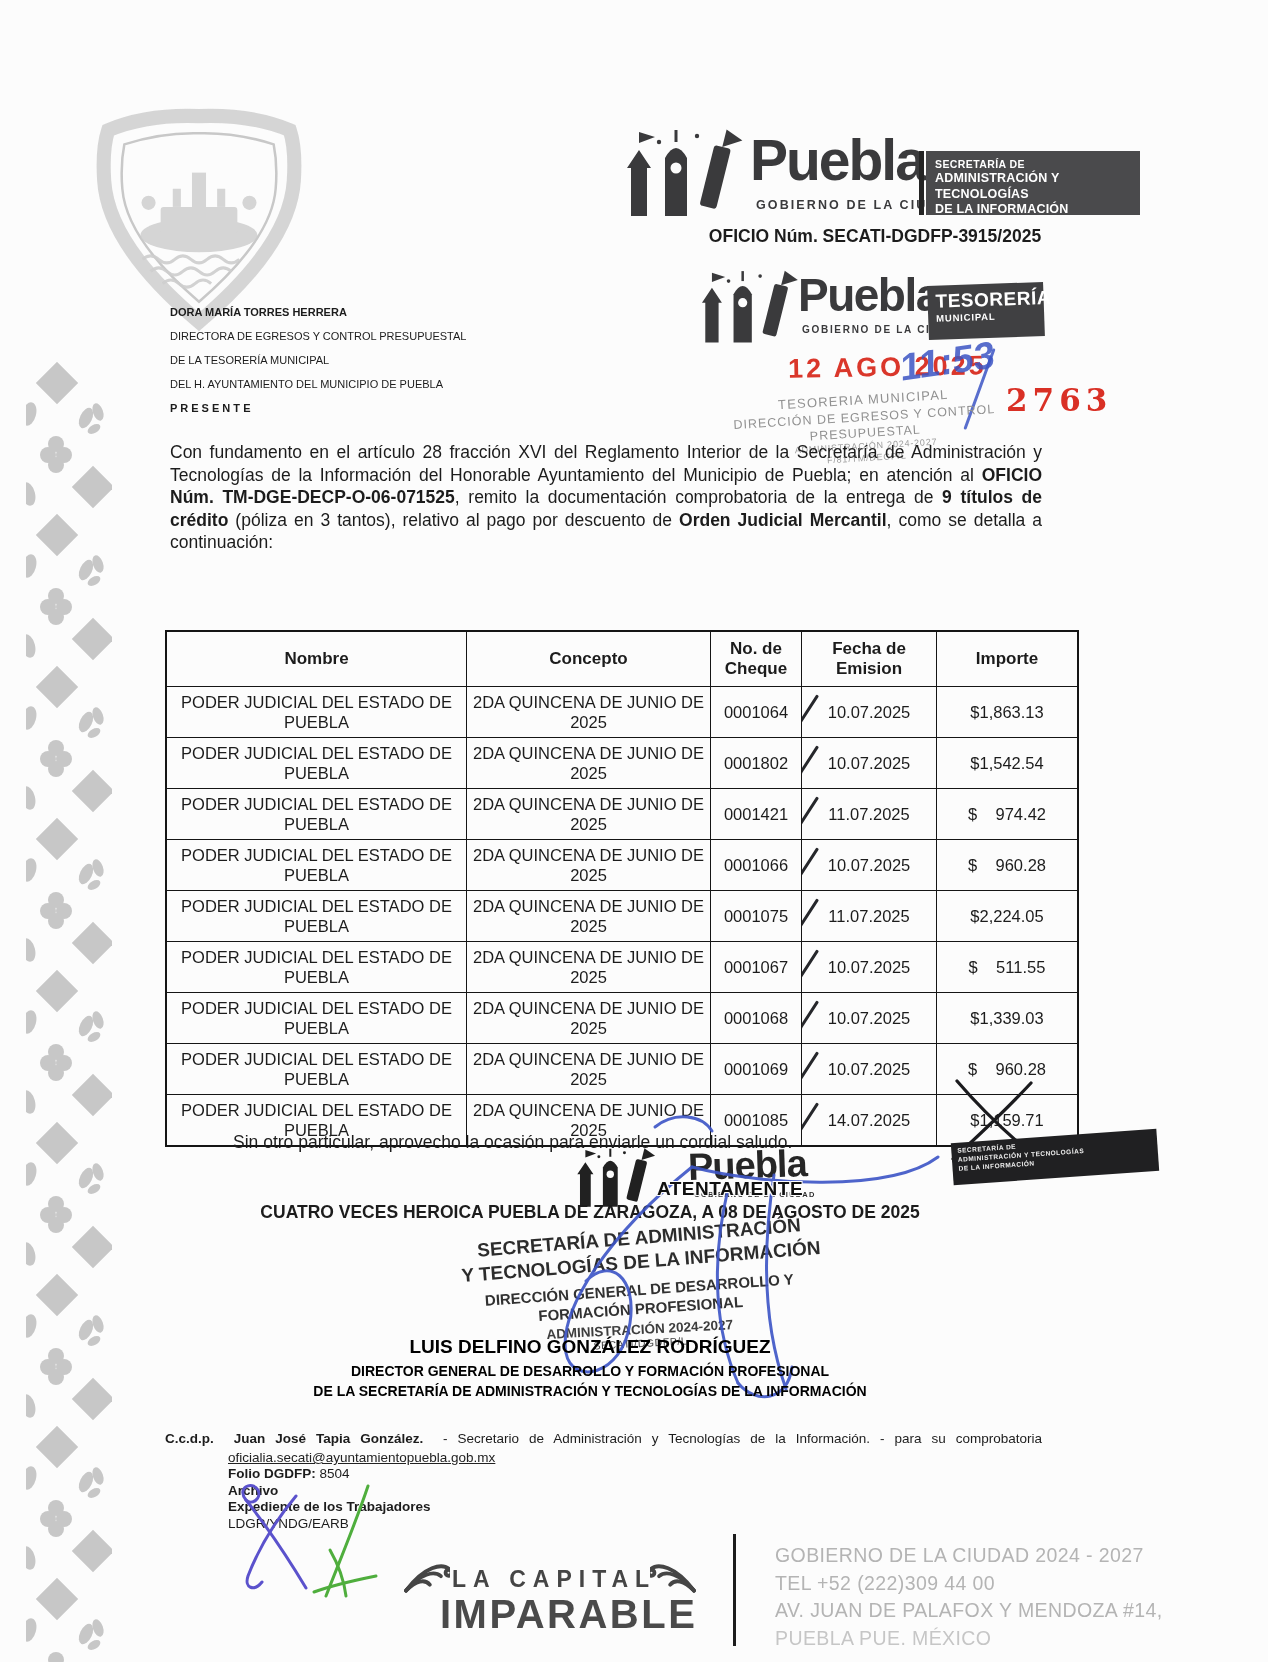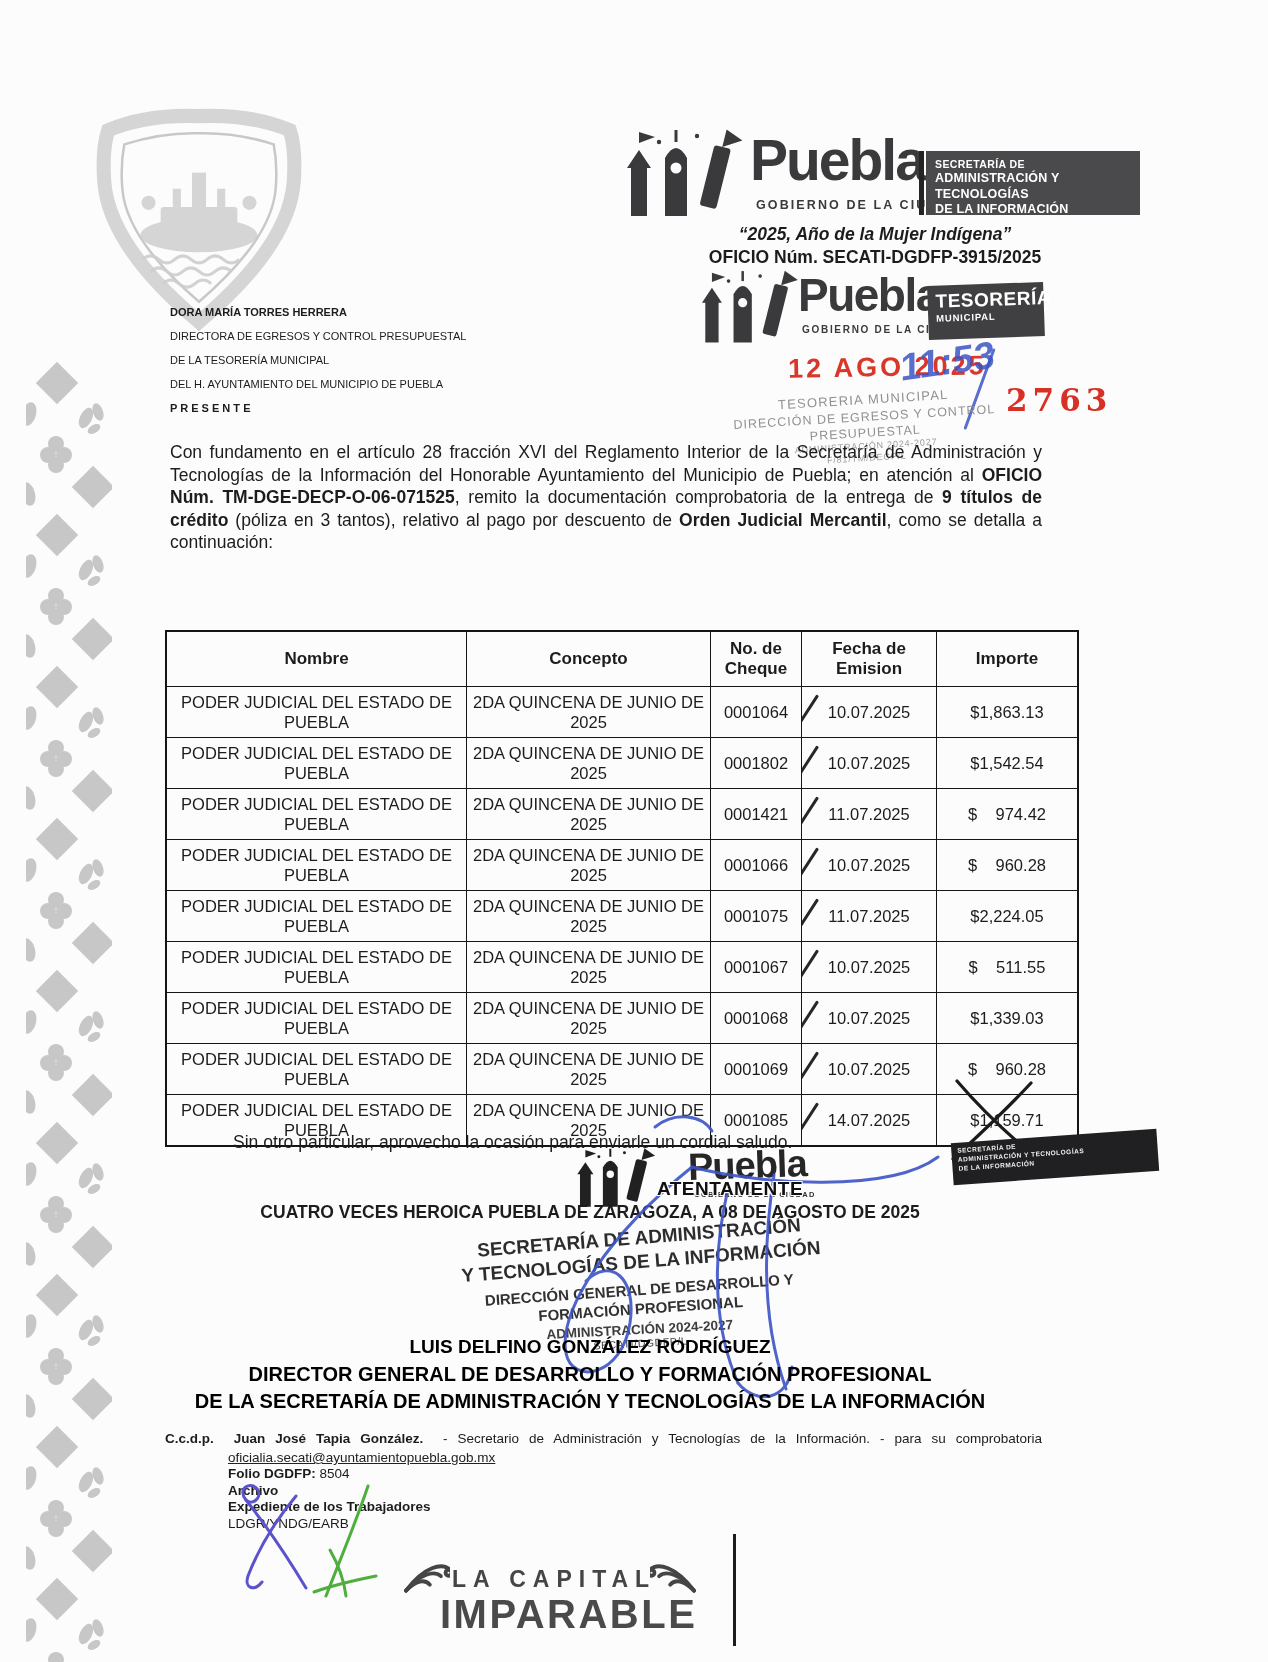"“2025, Año de la Mujer" div.motto { html: <div>“2025, Año de la Mujer Indígena”</div> -> none }
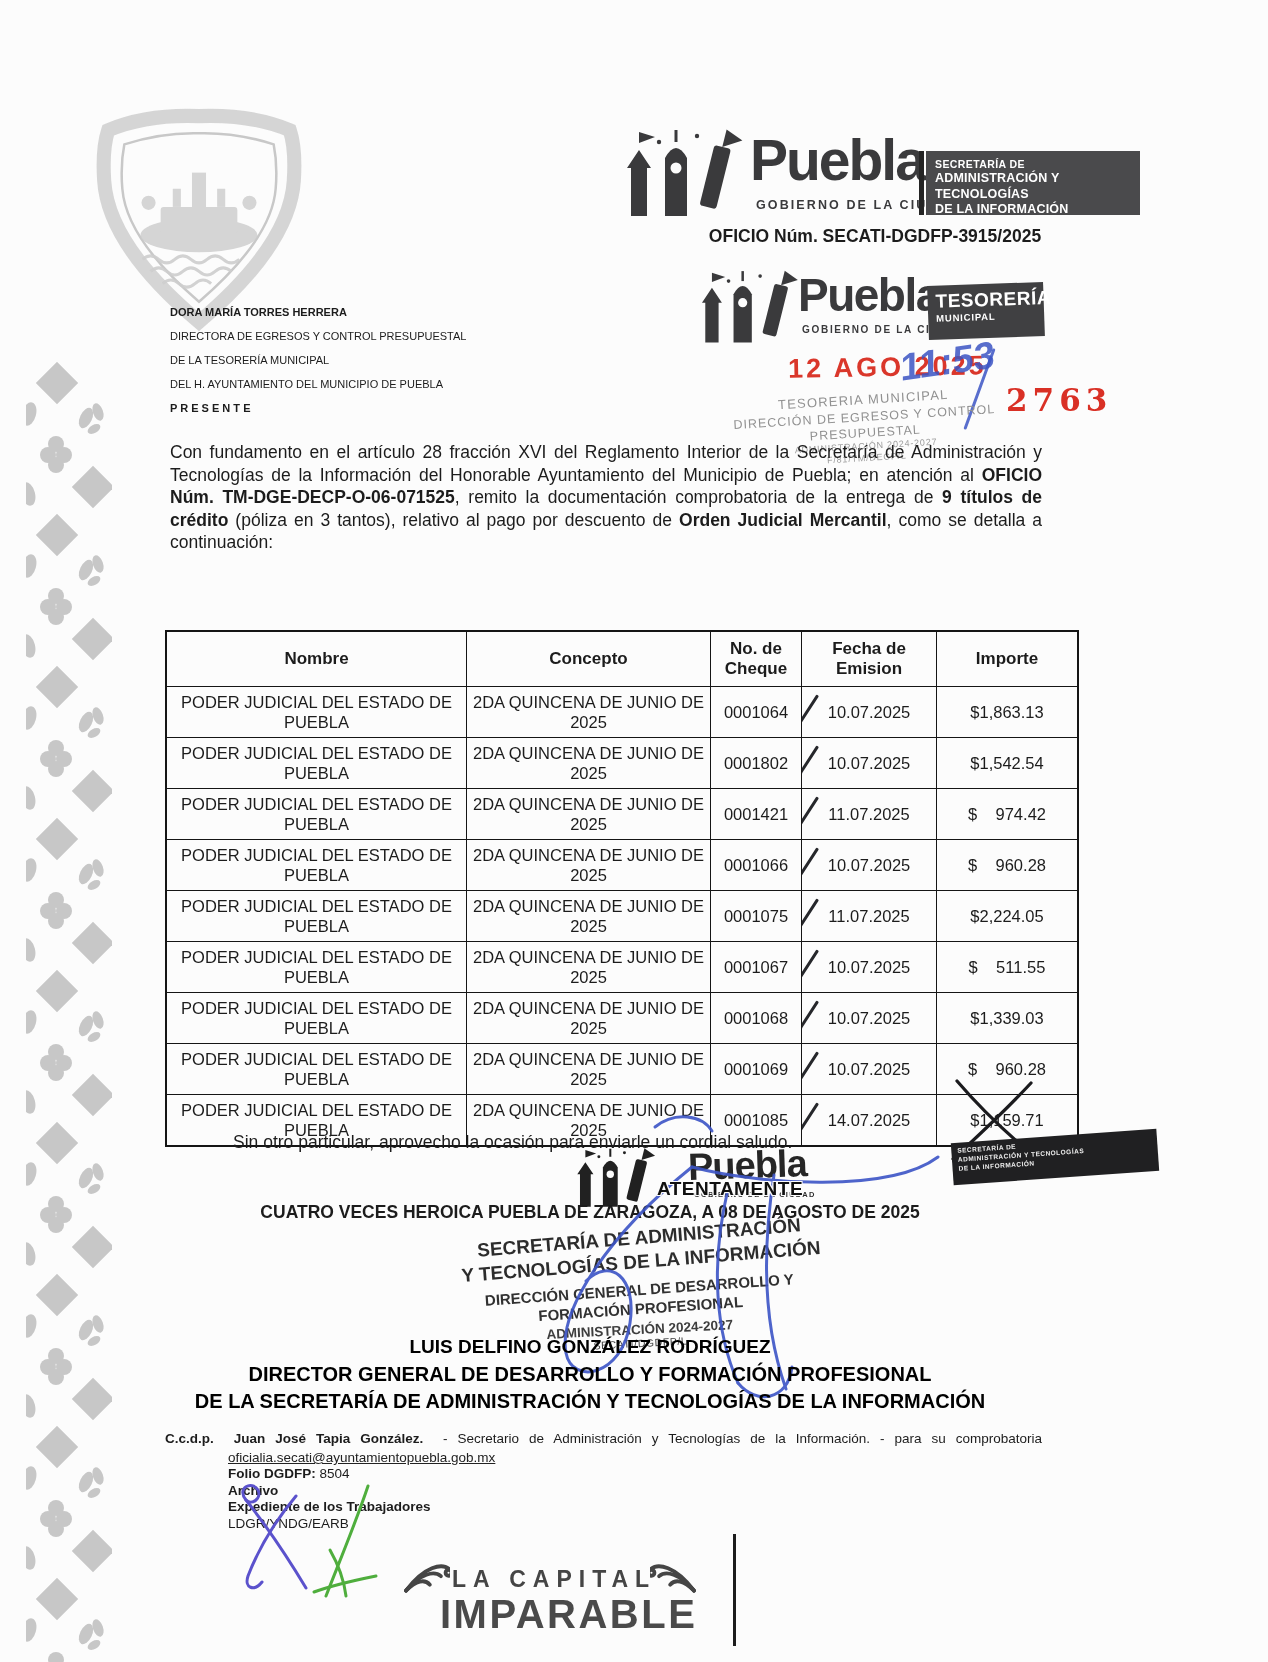"DIRECTOR GENERAL DE DESARROLLO Y" .signer .t1,.signer .t2 { font-size: 20px -> 14px }
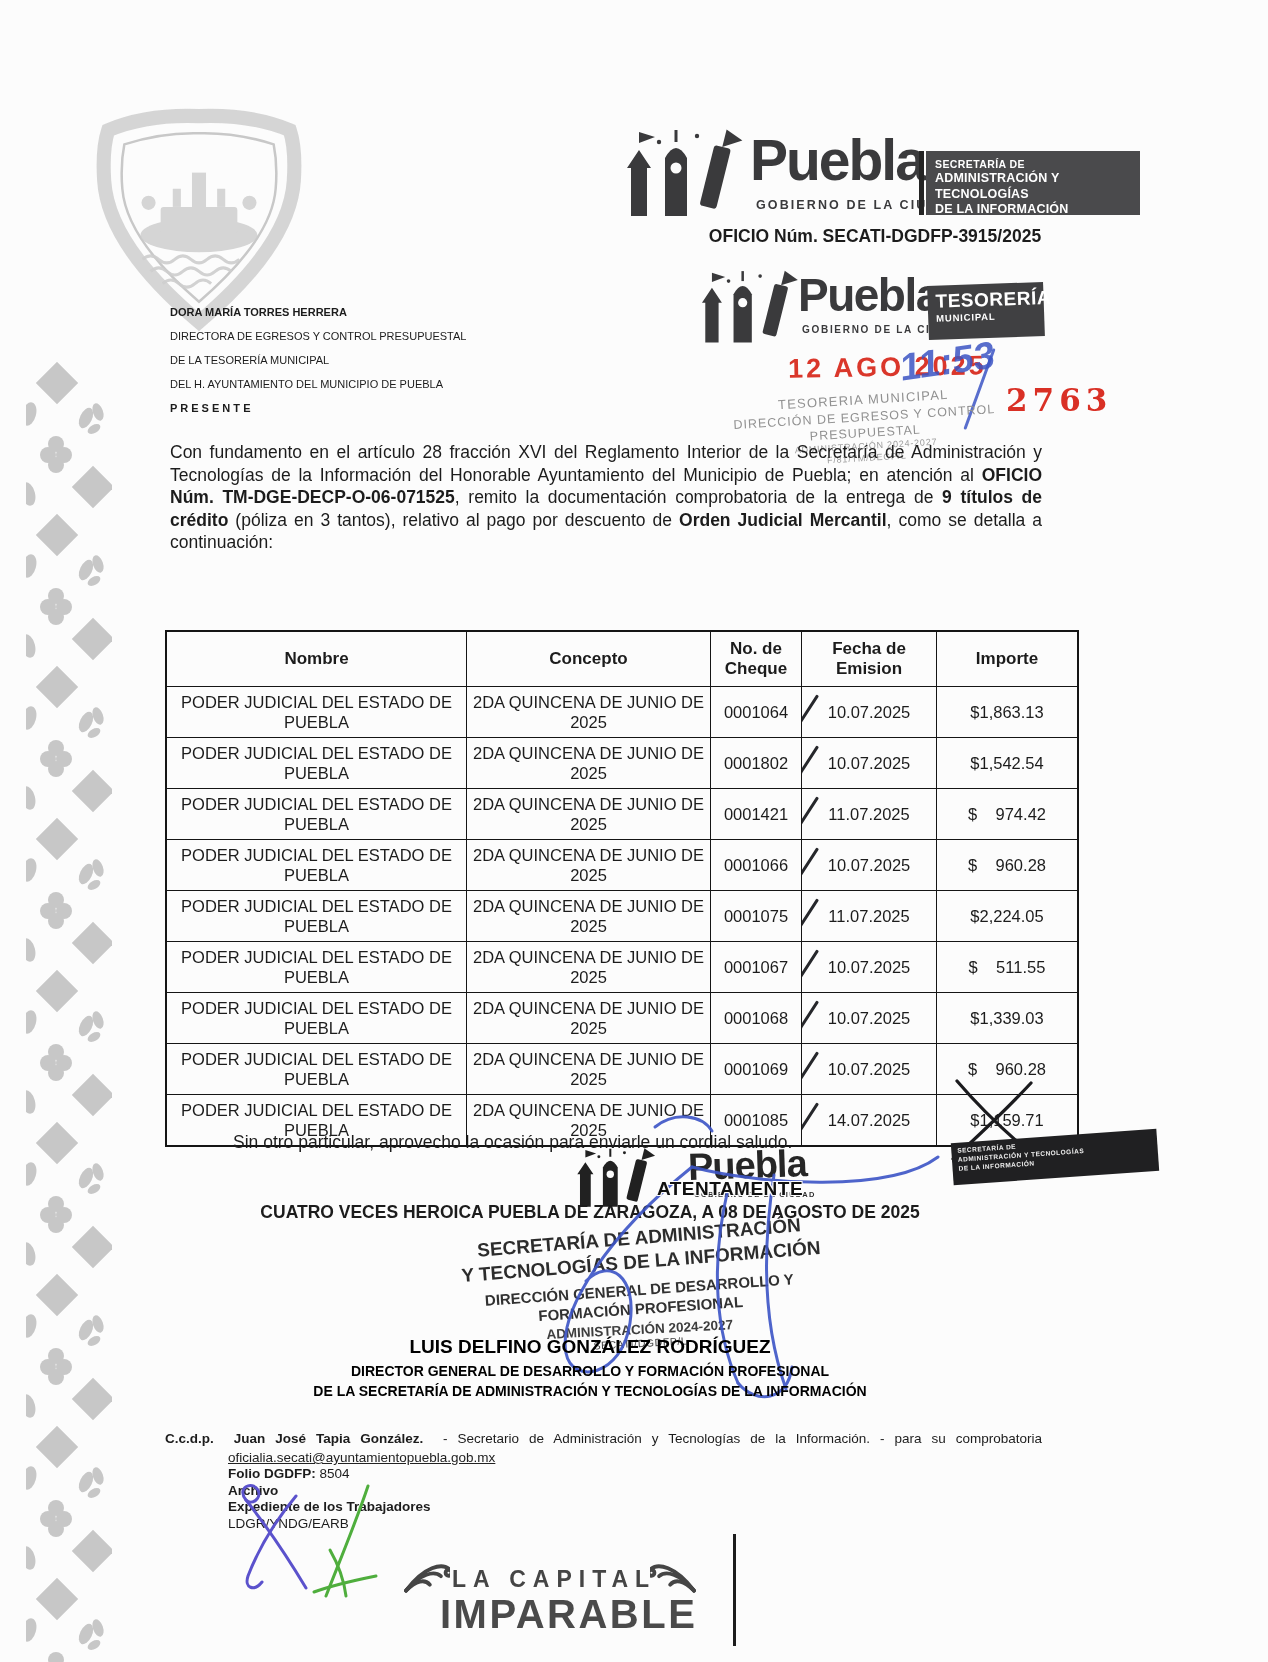"GOBIERNO DE LA CIUDAD 2024" div.abs { html: none -> <div> <div>GOBIERNO DE LA CIUDAD 2024 - 2027</div> <div>TEL +52 (222)309 44 00</div> <div>AV. JUAN DE PALAFOX Y MENDOZA #14,</div> <div>PUEBLA PUE. MÉXICO</div> </div> }
